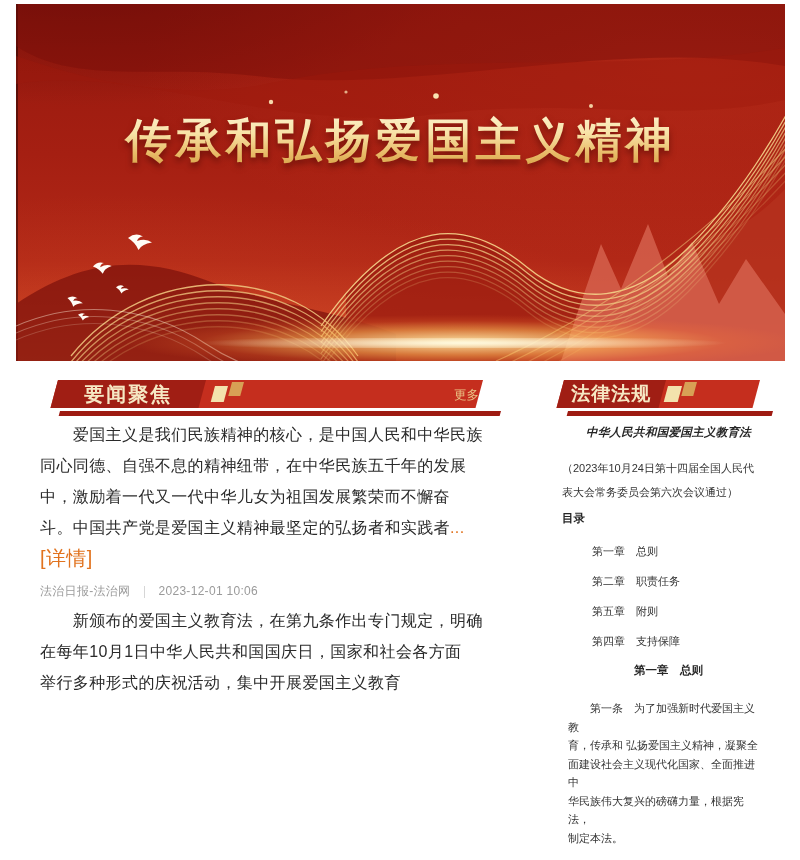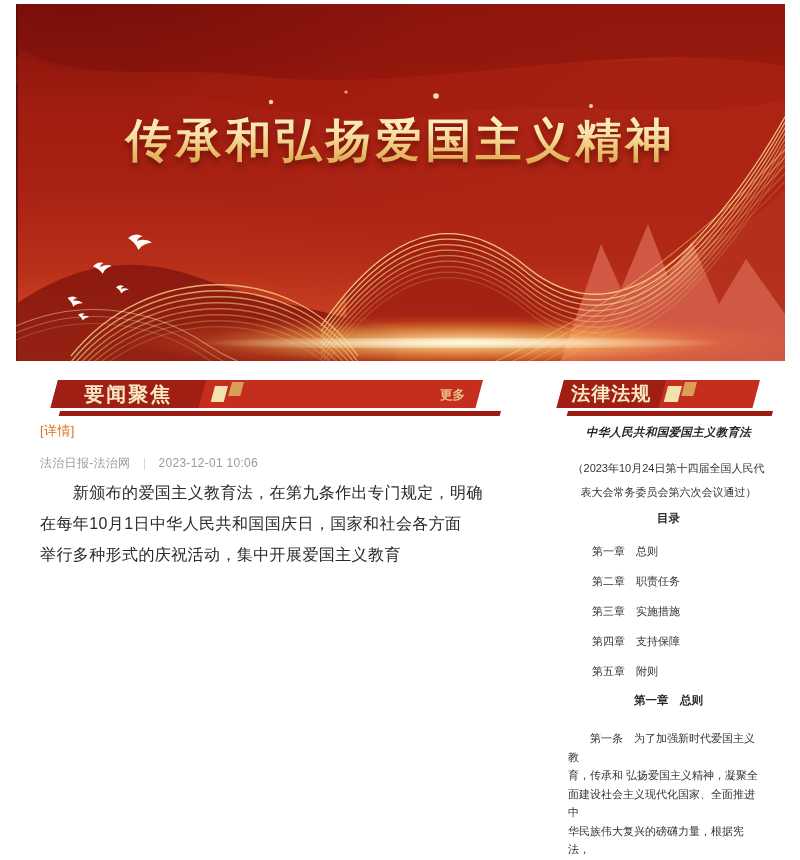"更多" .more-link { font-weight: 700 -> 400; margin-left: none -> 14px }
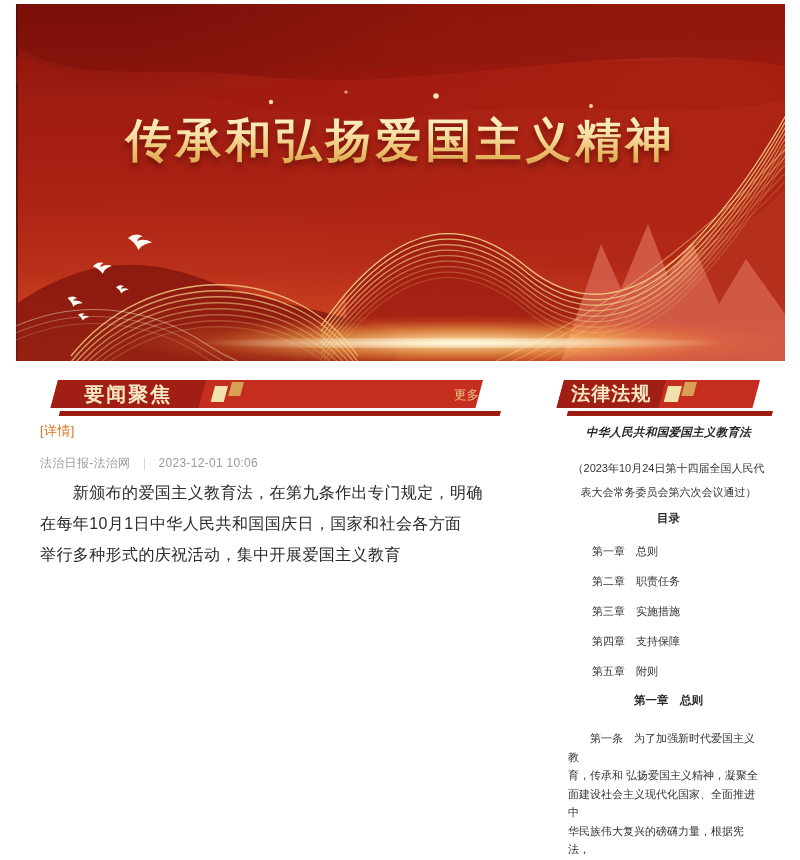"爱国主义是我们民族精神的核心，是中国人民和中华民族" p.news-body { html: none -> <p><span> 爱国主义是我们民族精神的核心，是中国人民和中华民族 同心同德、自强不息的精神纽带，在中华民族五千年的发展 中，激励着一代又一代中华儿女为祖国发展繁荣而不懈奋 斗。中国共产党是爱国主义精神最坚定的弘扬者和实践者</span><span>...</span></p> }
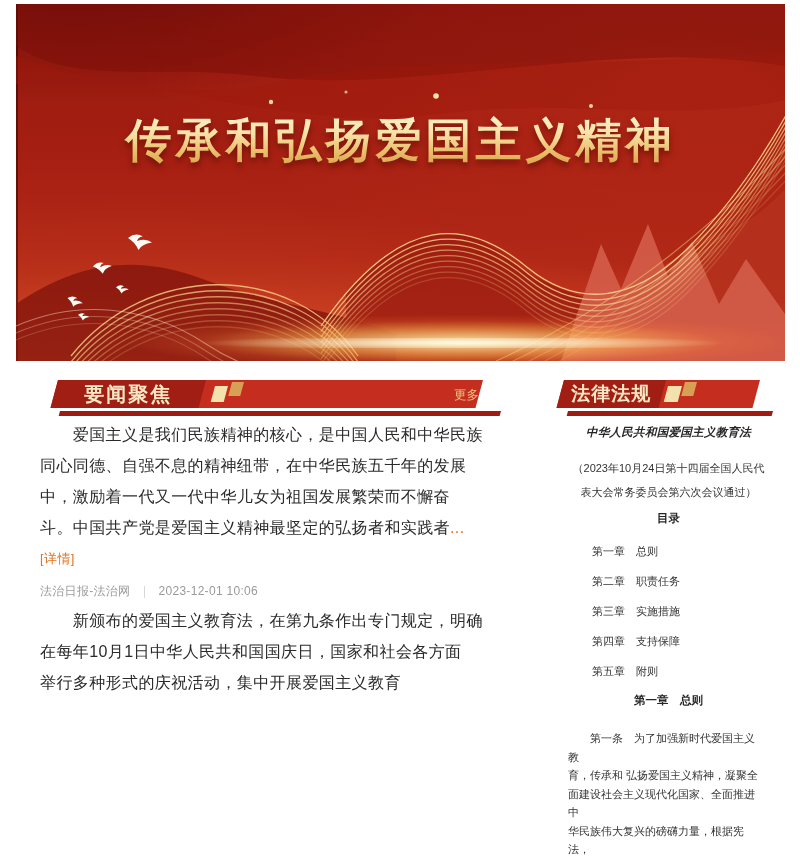"（2023年10月24日第十四届全国人民代" .law-subtitle { text-align: center -> left }
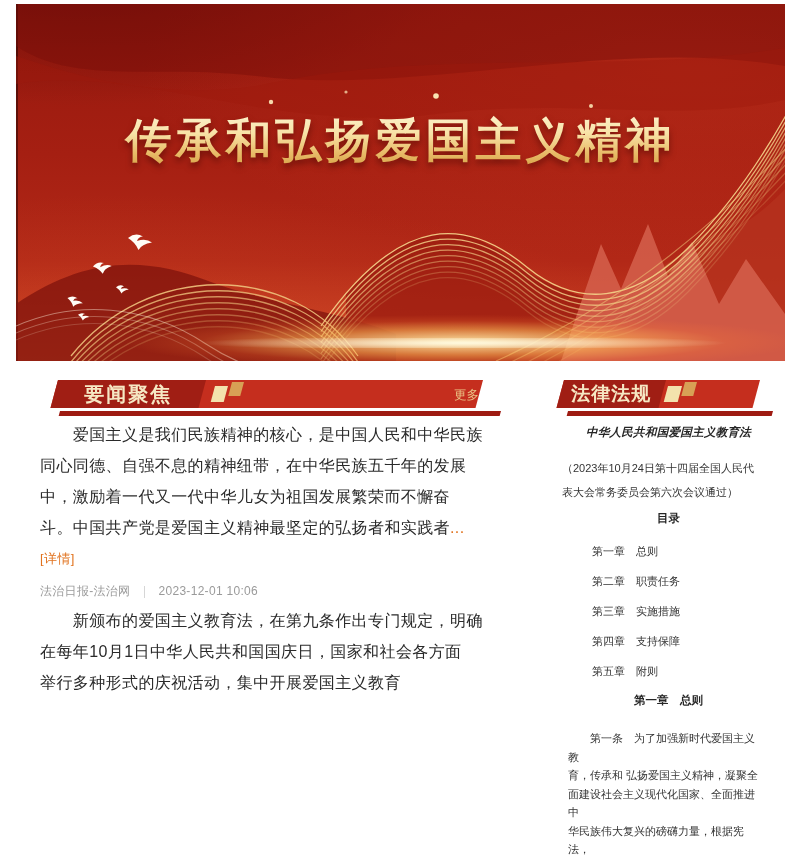"目录" .toc-title { text-align: center -> left }
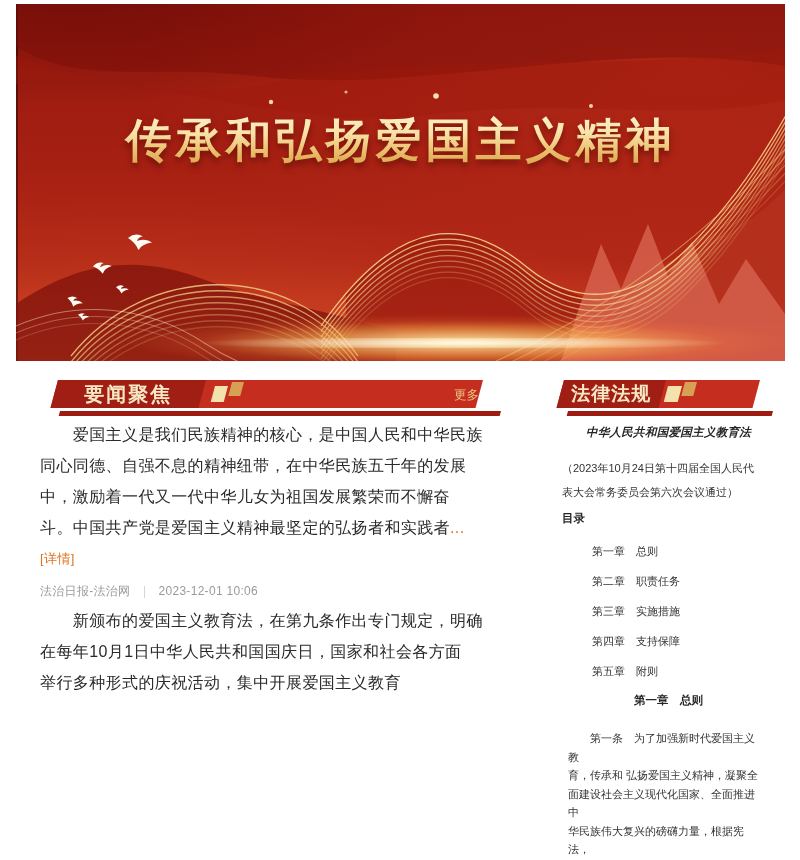"[详情]" .detail-block { font-size: 13px -> 20px }
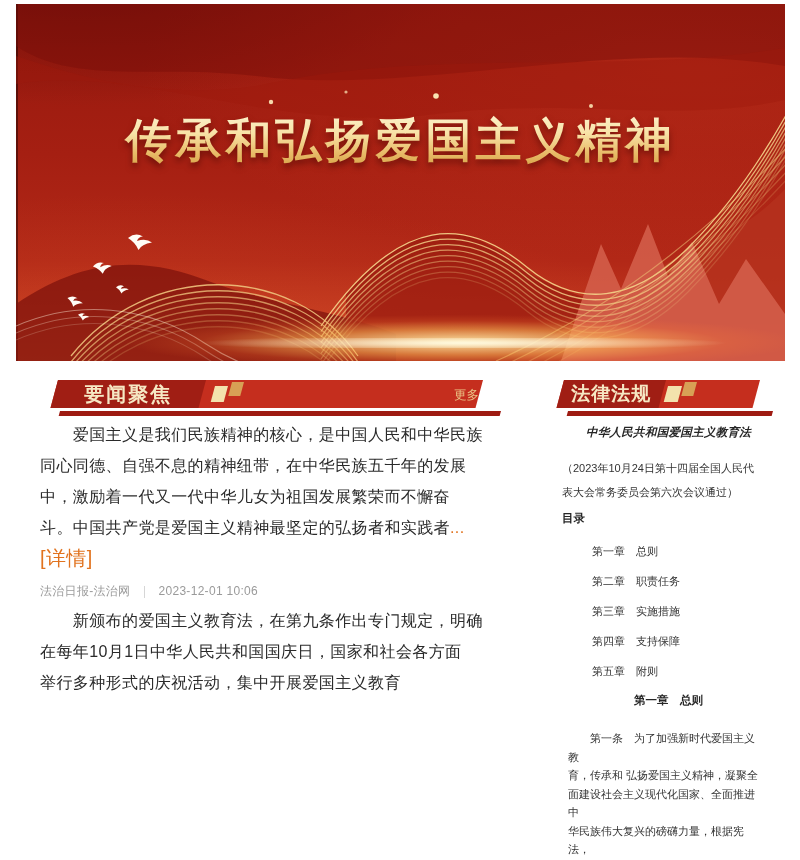"第三章 实施措施" li { html: <li>第三章 实施措施</li> -> none }
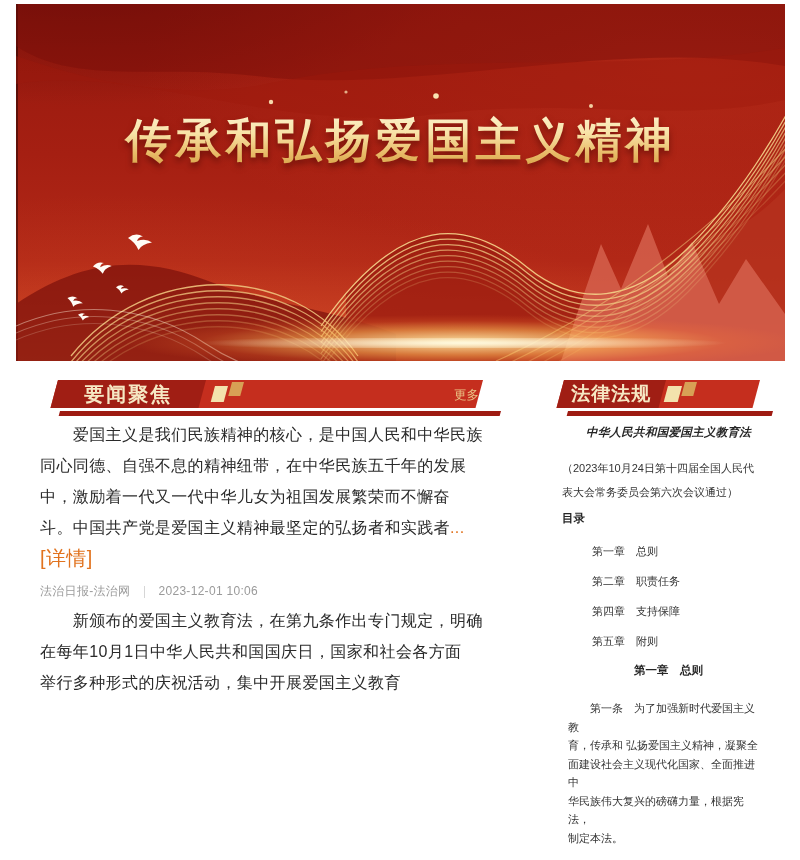"第四章 支持保障" li { order: before "第五章 附则" -> after "第五章 附则" }
